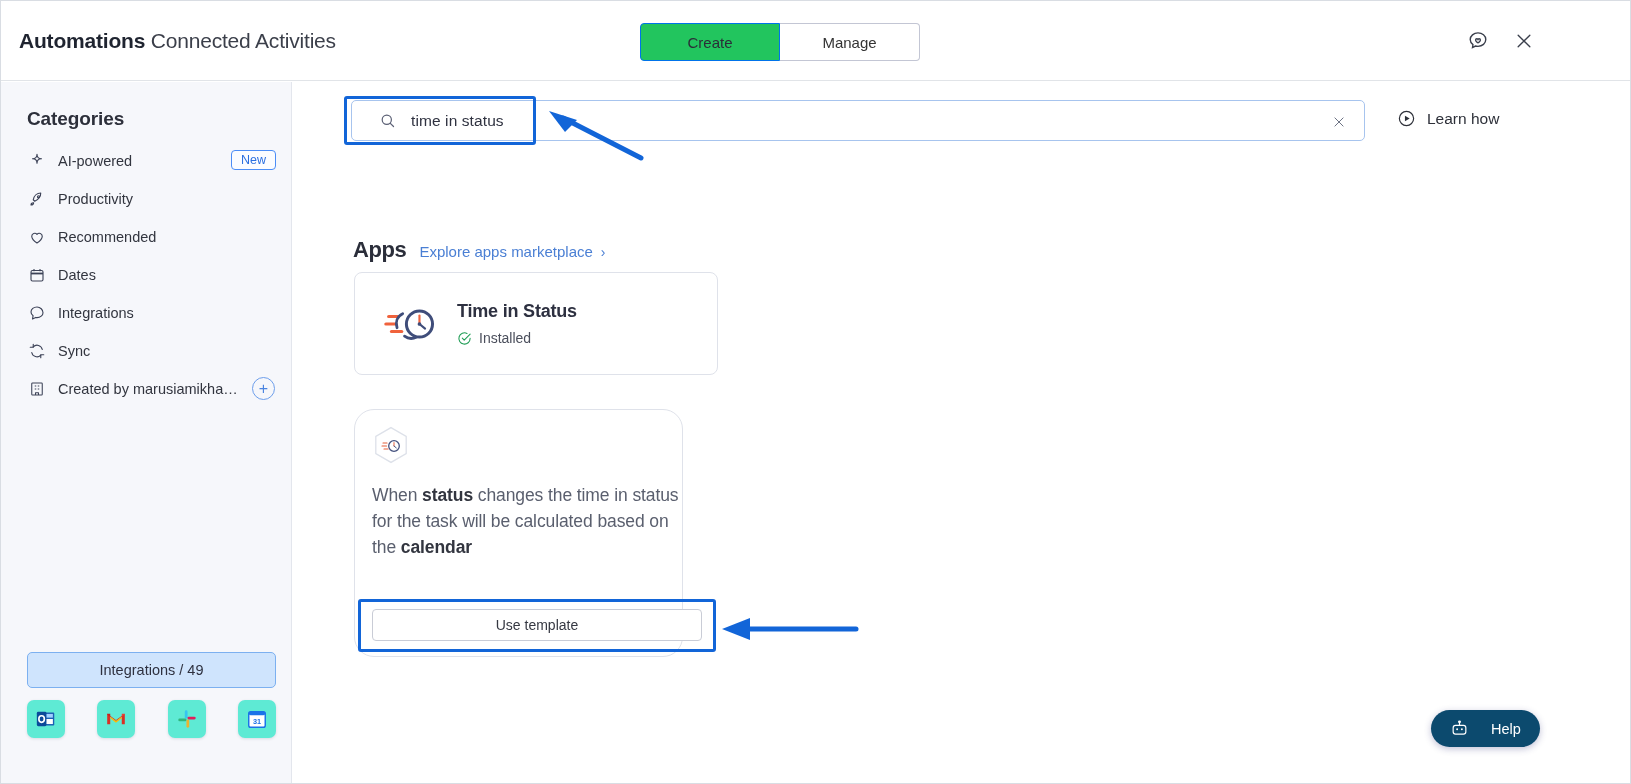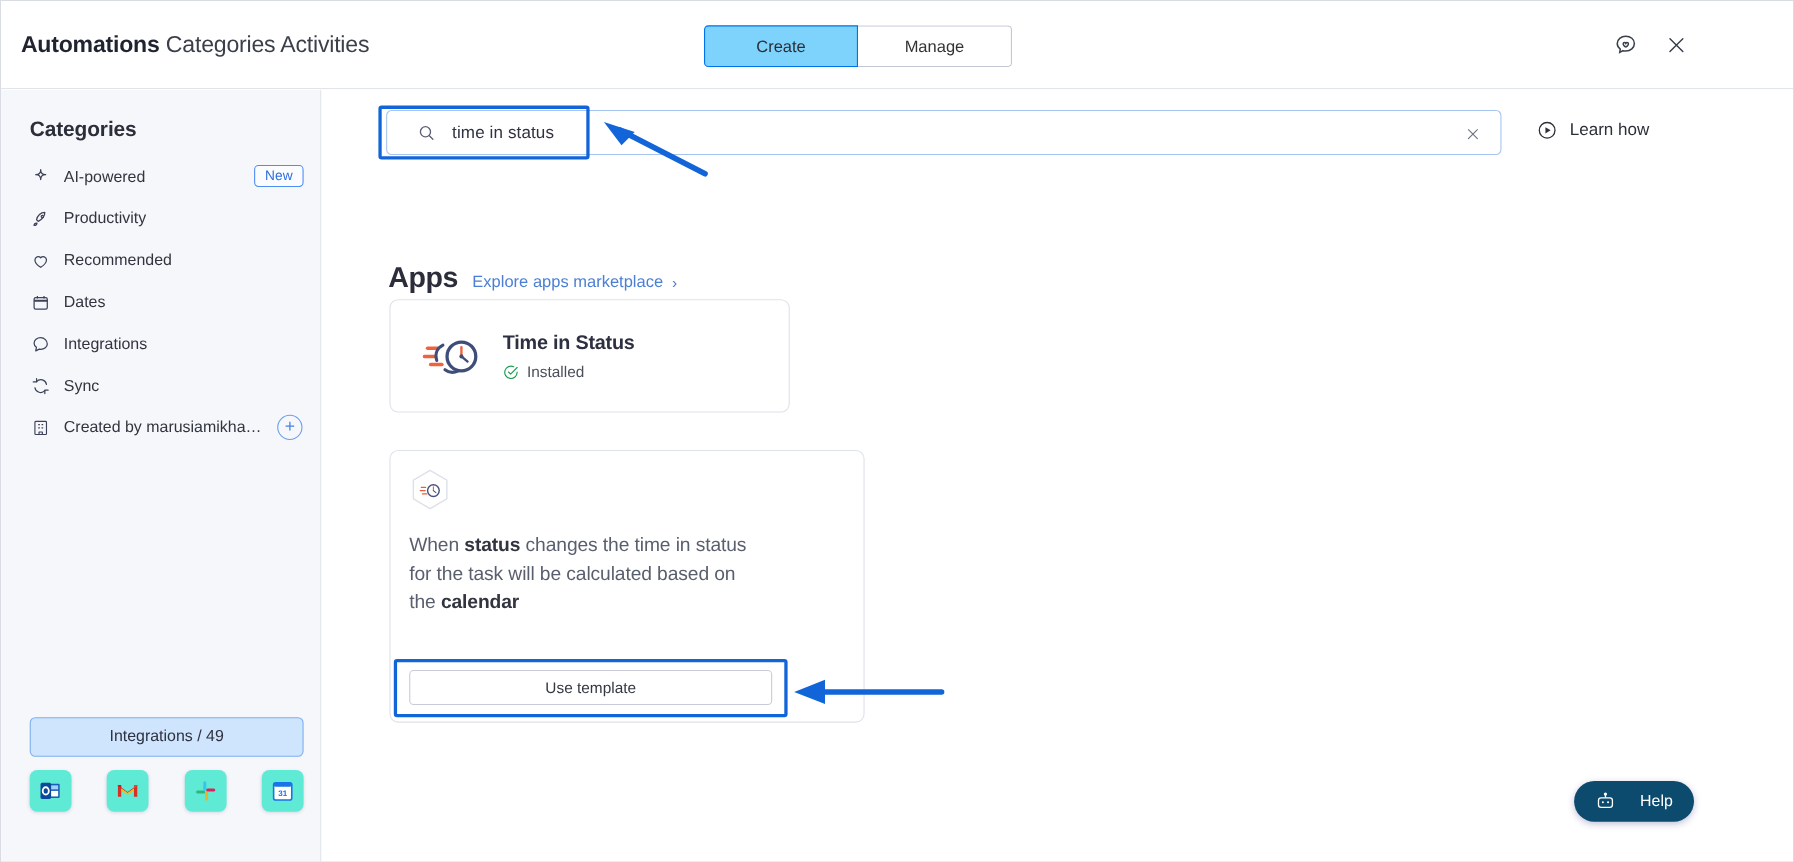"Categories Activities" span.sub { text: Categories -> Connected }
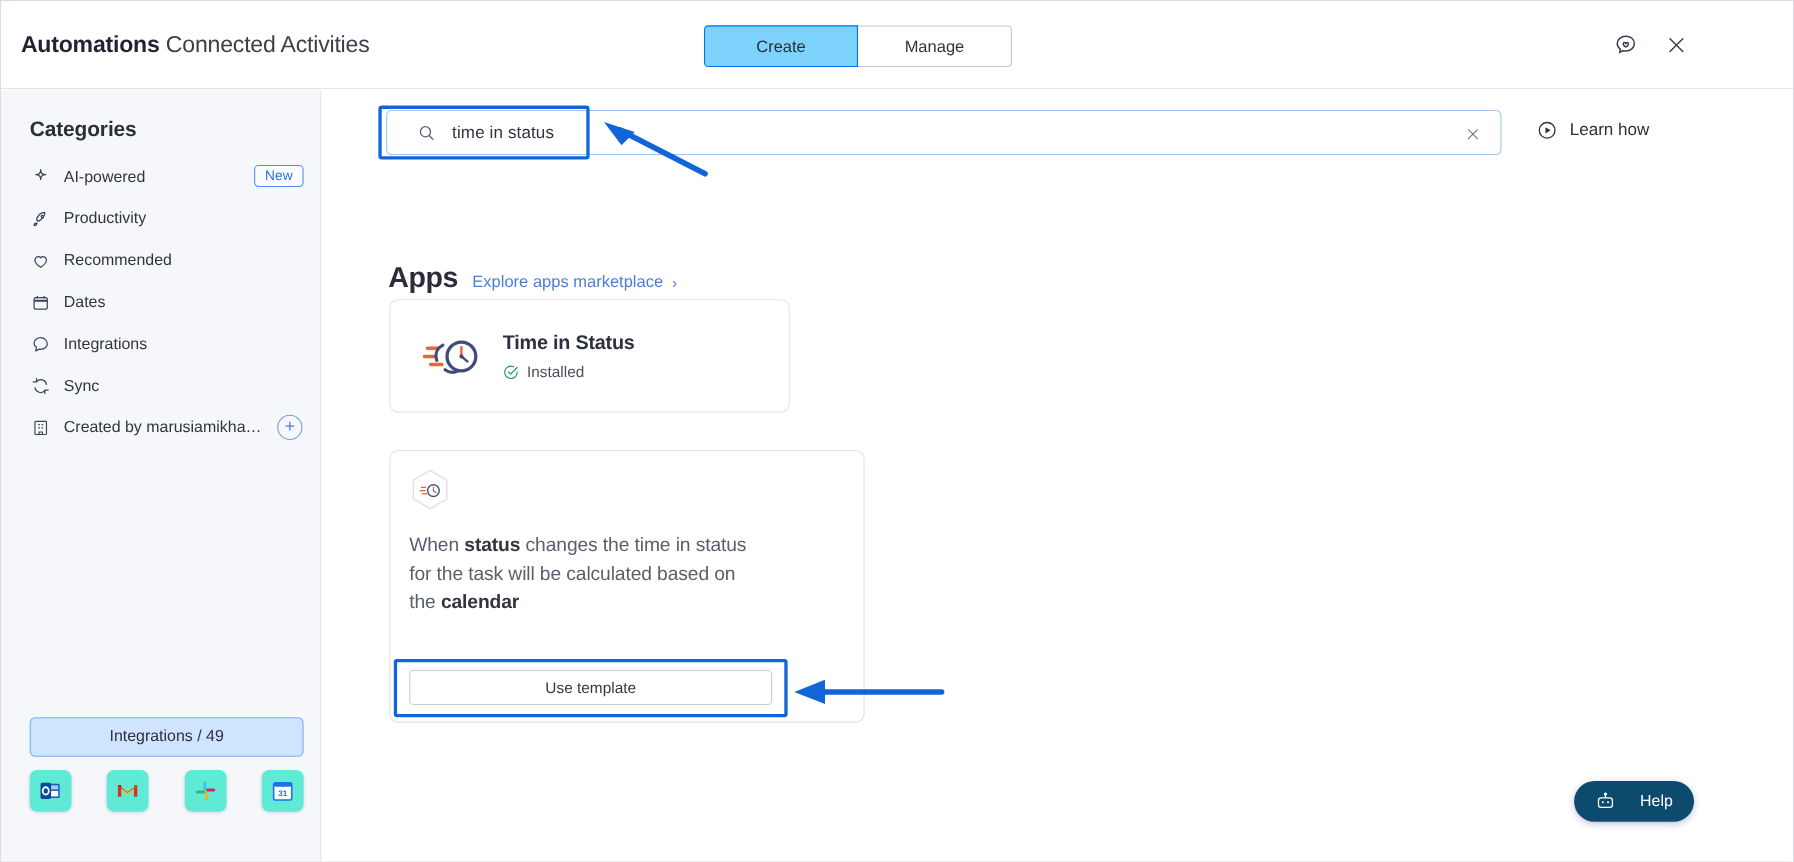"Create" .seg-btn.active { background: #7dd3fc -> #22c55e }
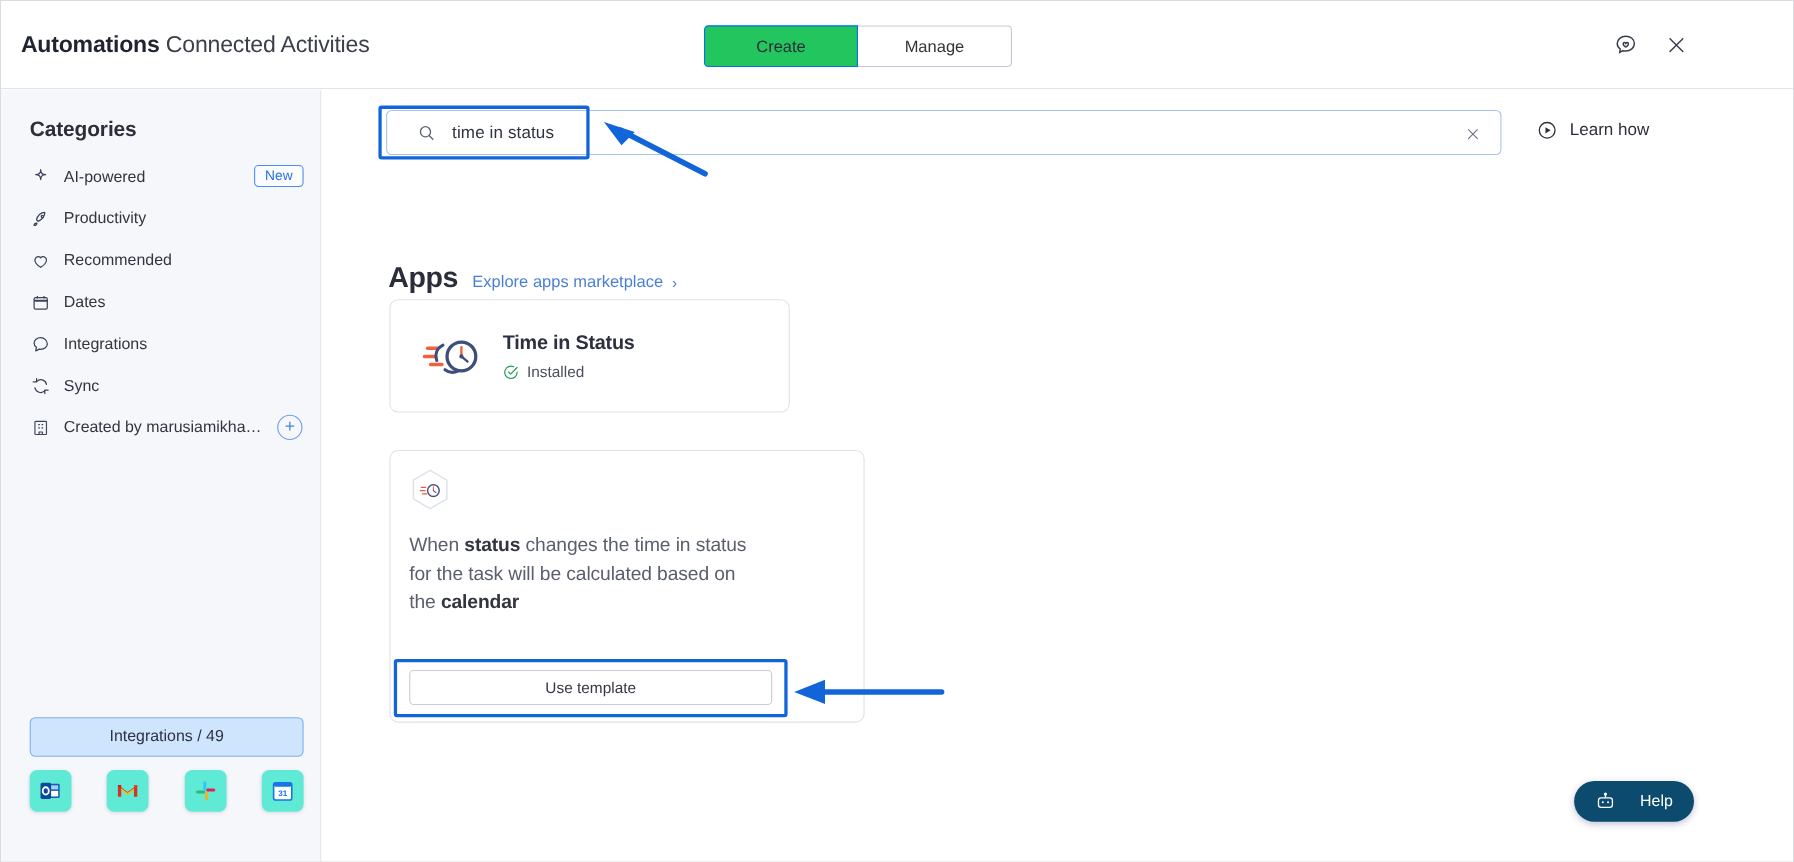"Apps" .apps-title { font-size: 26px -> 22px }
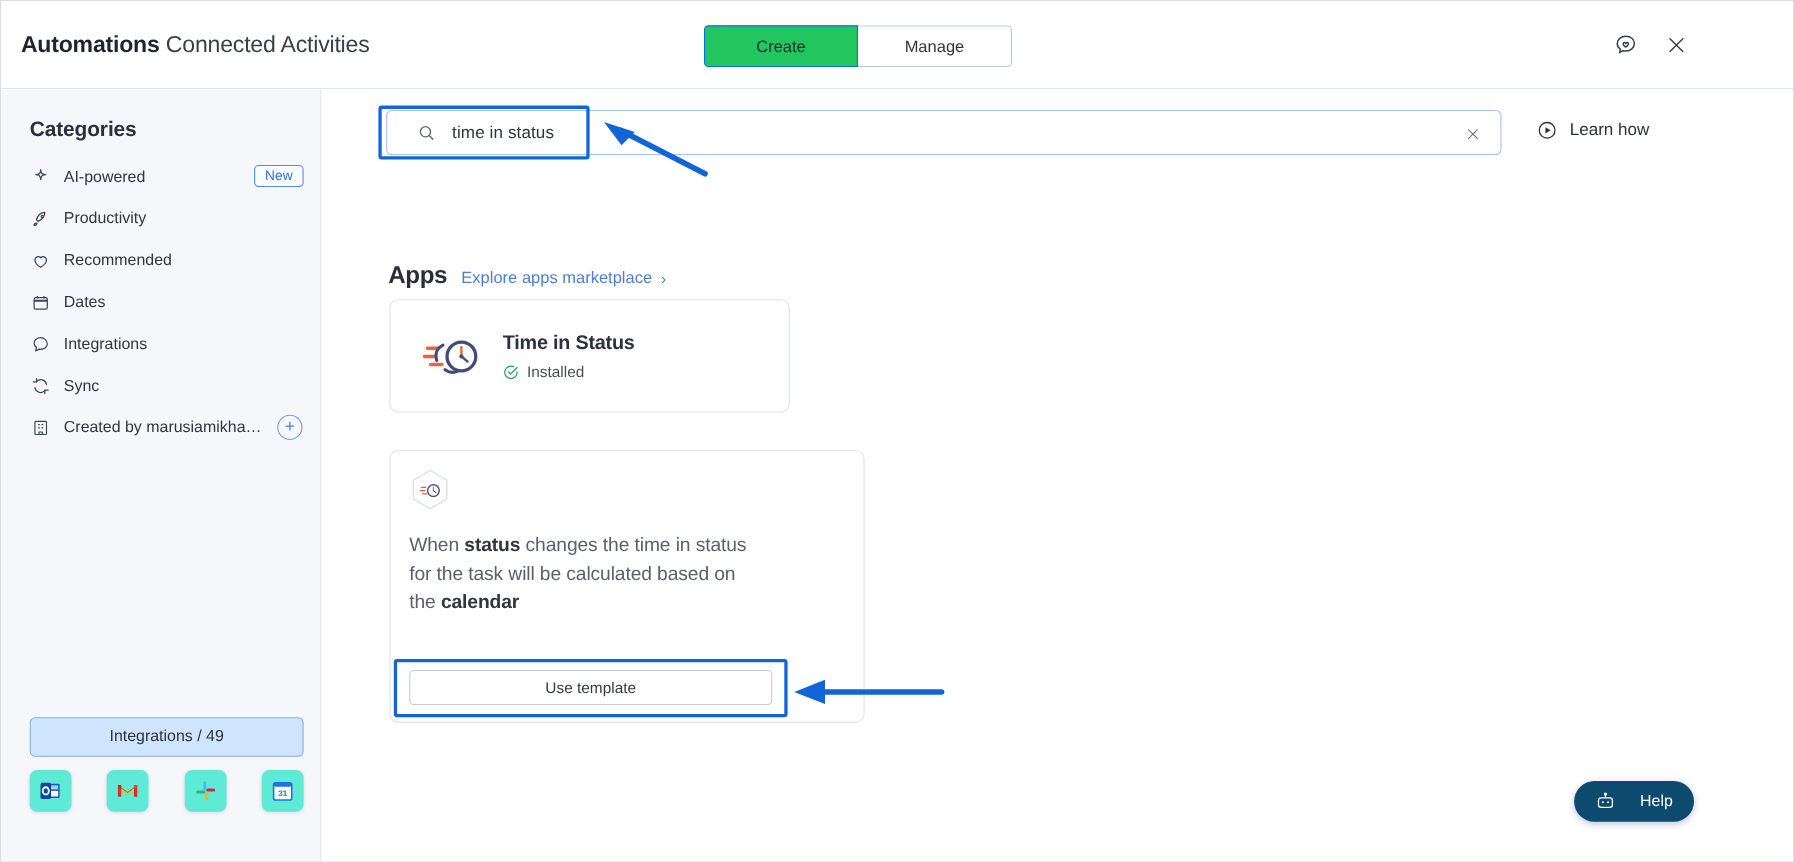"When status changes the time" .tmpl-card { border-radius: 8px -> 20px; width: 432px -> 329px }
